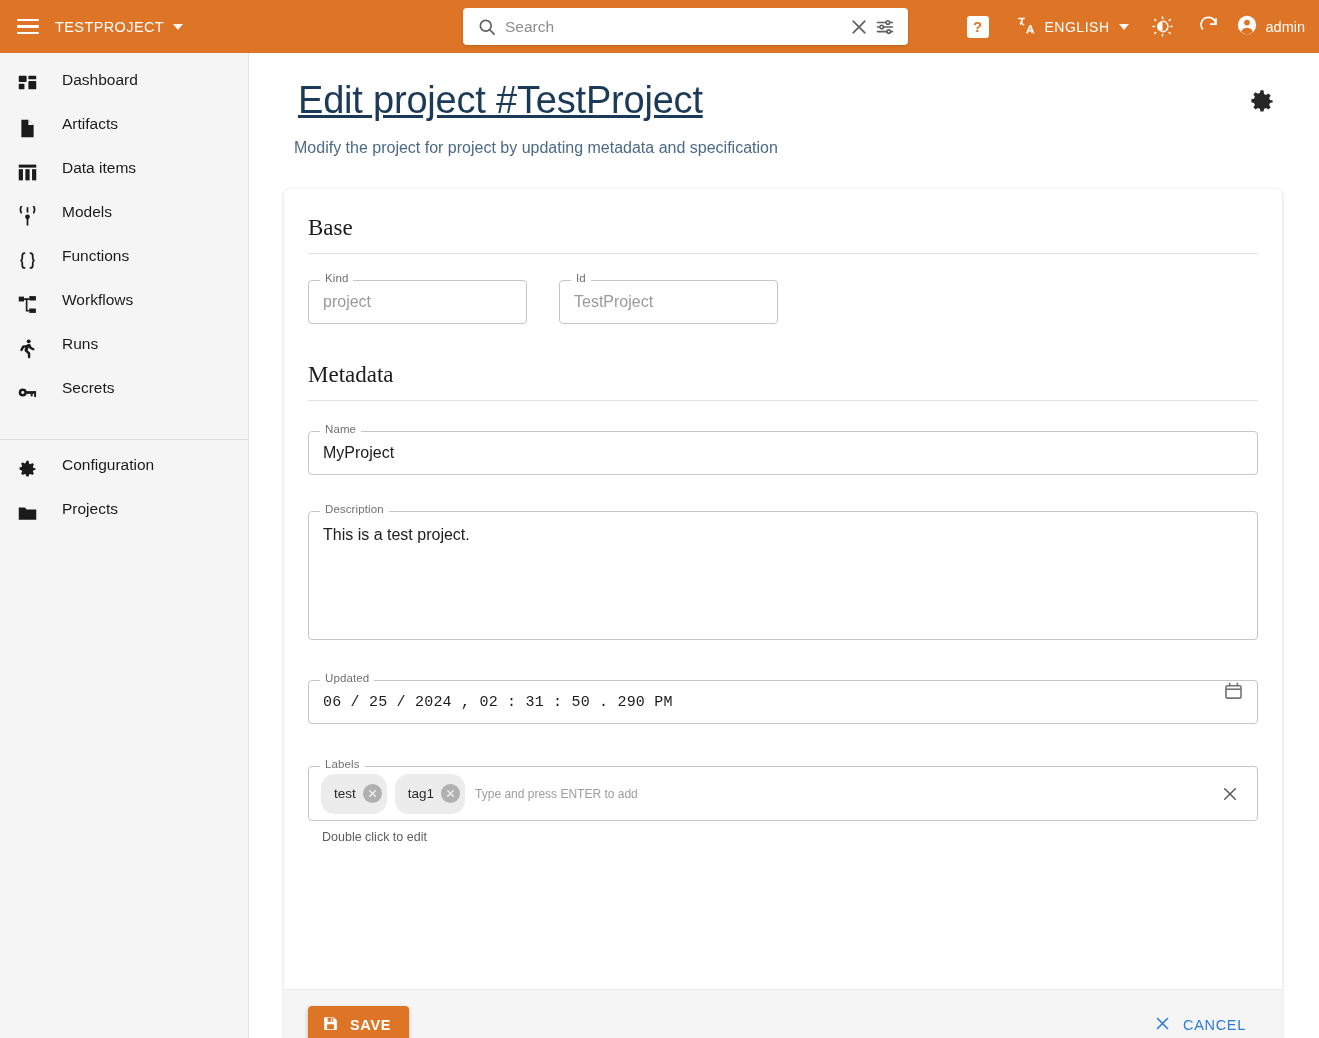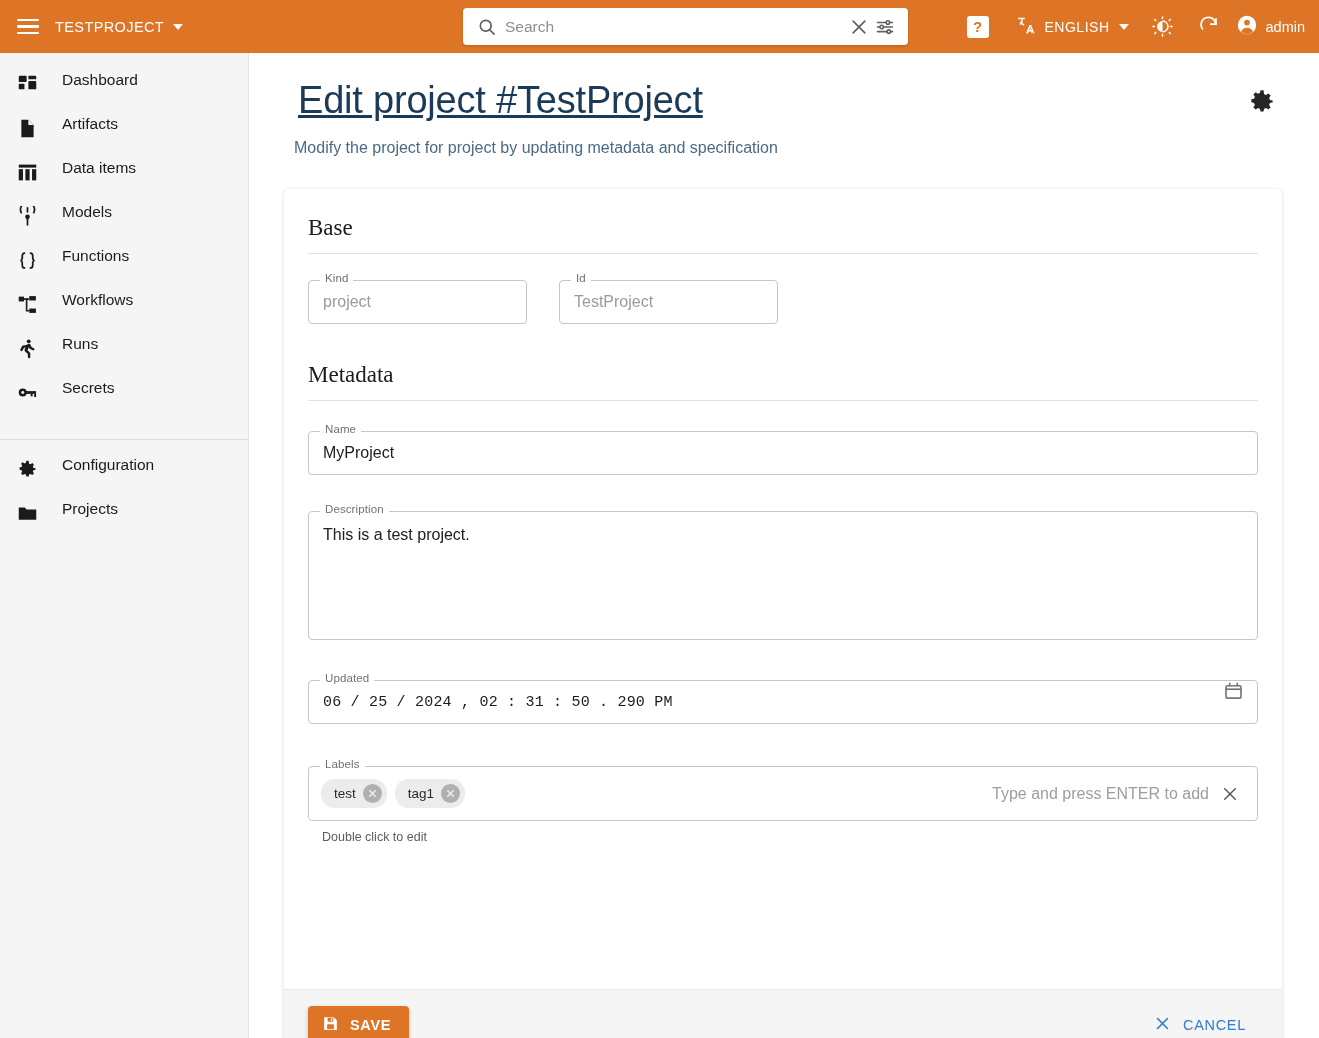"test" .chip { height: 29px -> 40px }
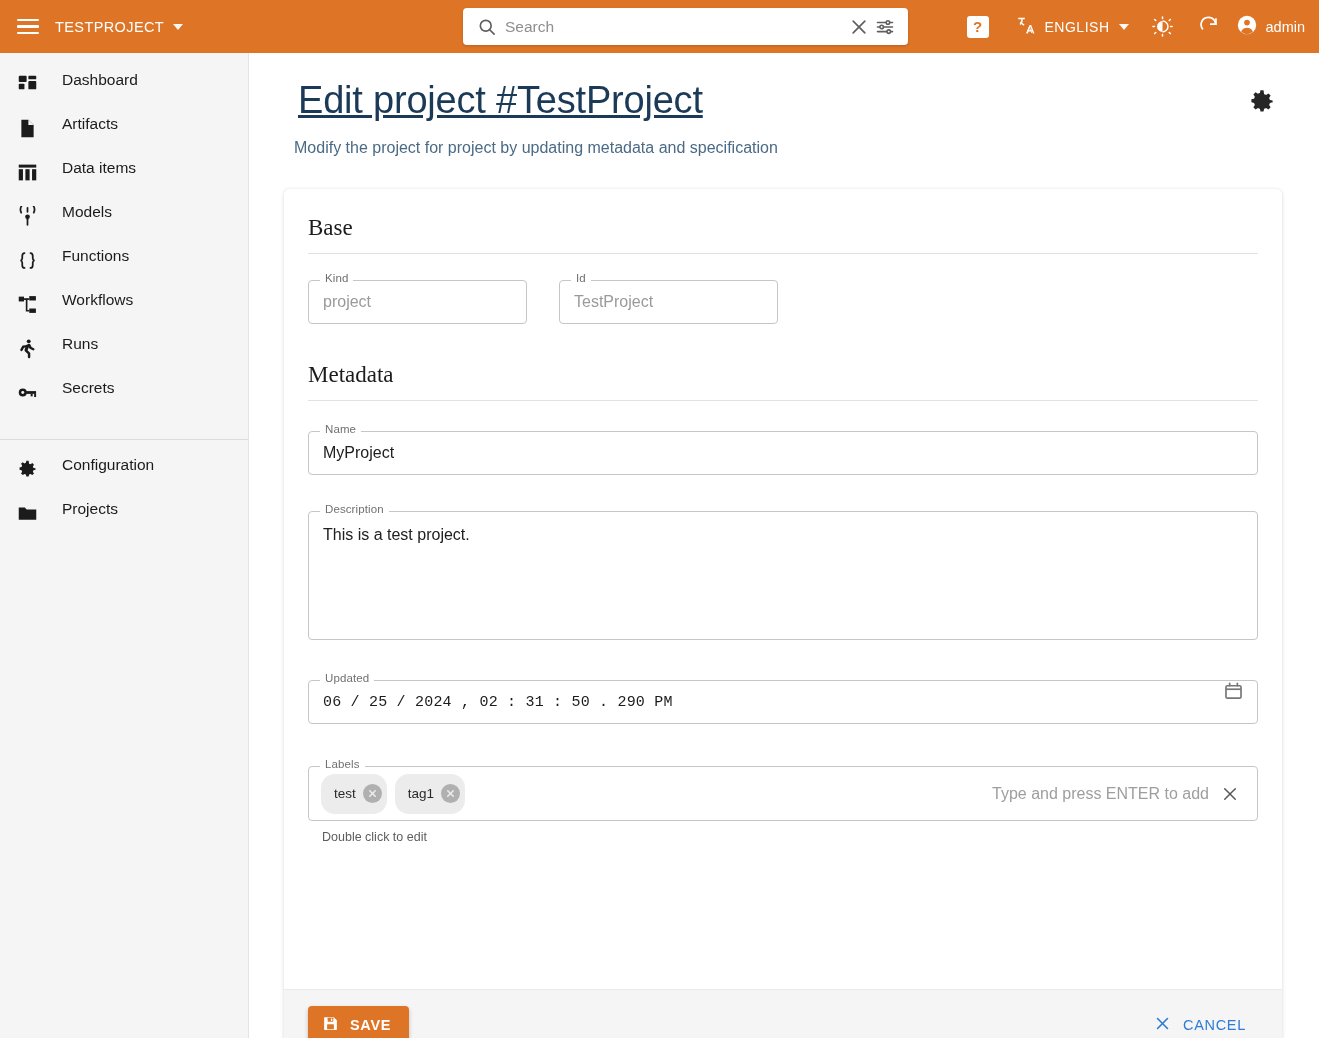"Type and press ENTER to" .chips-input { font-size: 16px -> 12px; text-align: right -> none }
